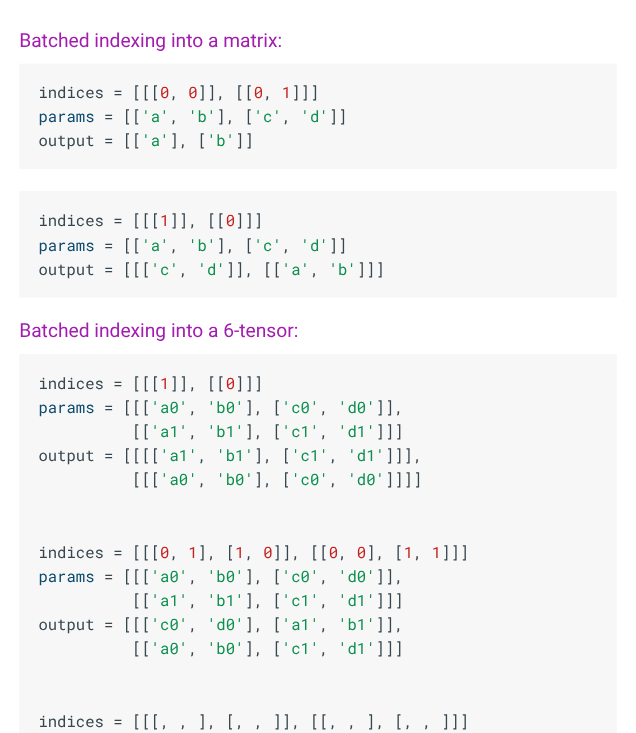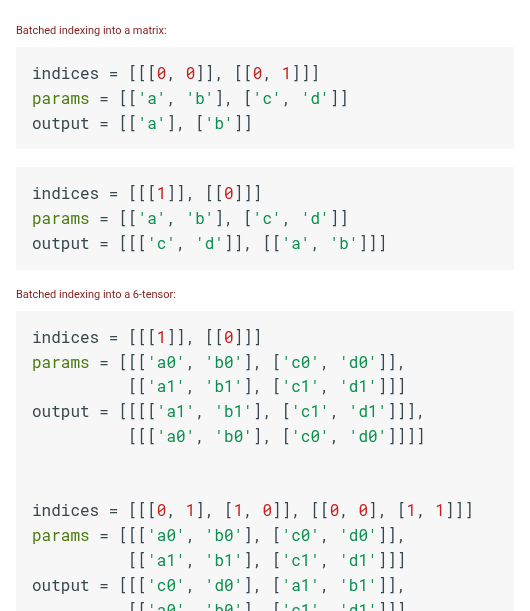"Batched indexing into a matrix:" .desc { color: #7f1d1d -> #a21caf; font-size: 11px -> 16px }
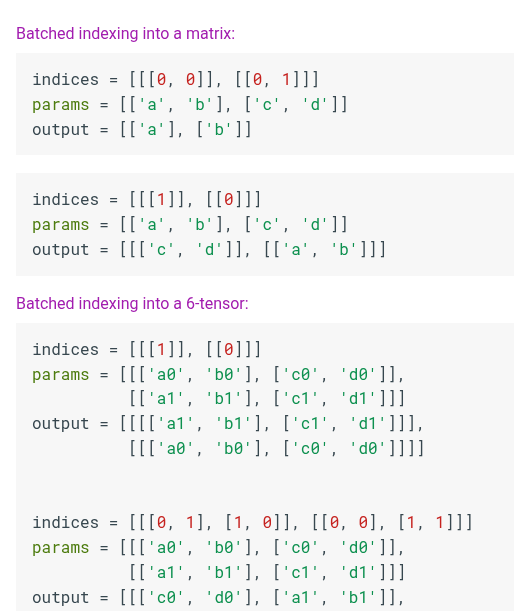"indices = [[[0, 0]], [[0," pre.code { font-size: 16px -> 13px }
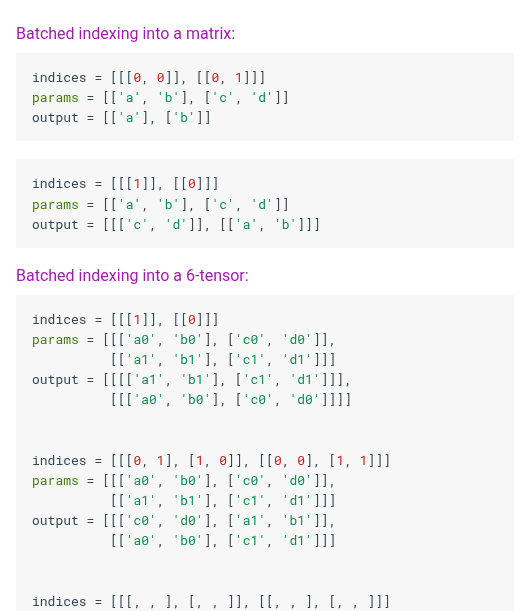"params" .tok-kw { color: #4d7c0f -> #0c4a6e }
